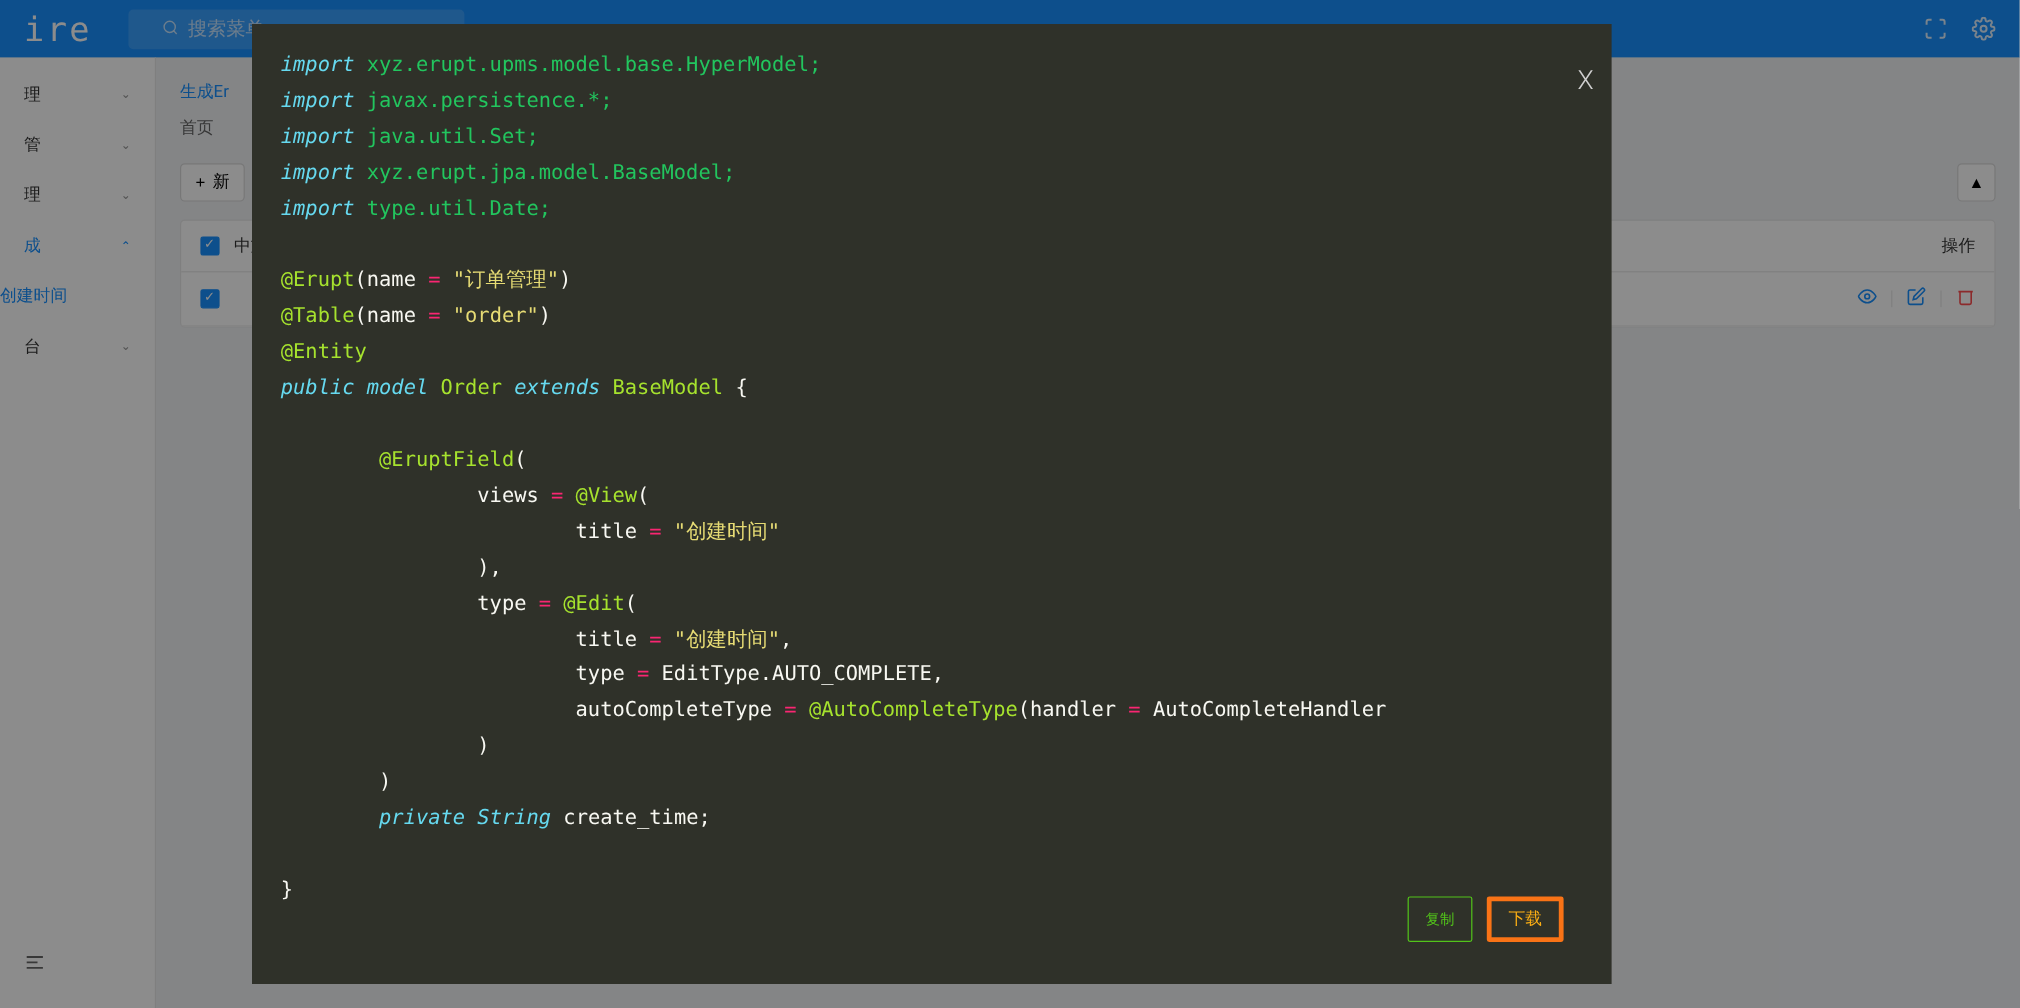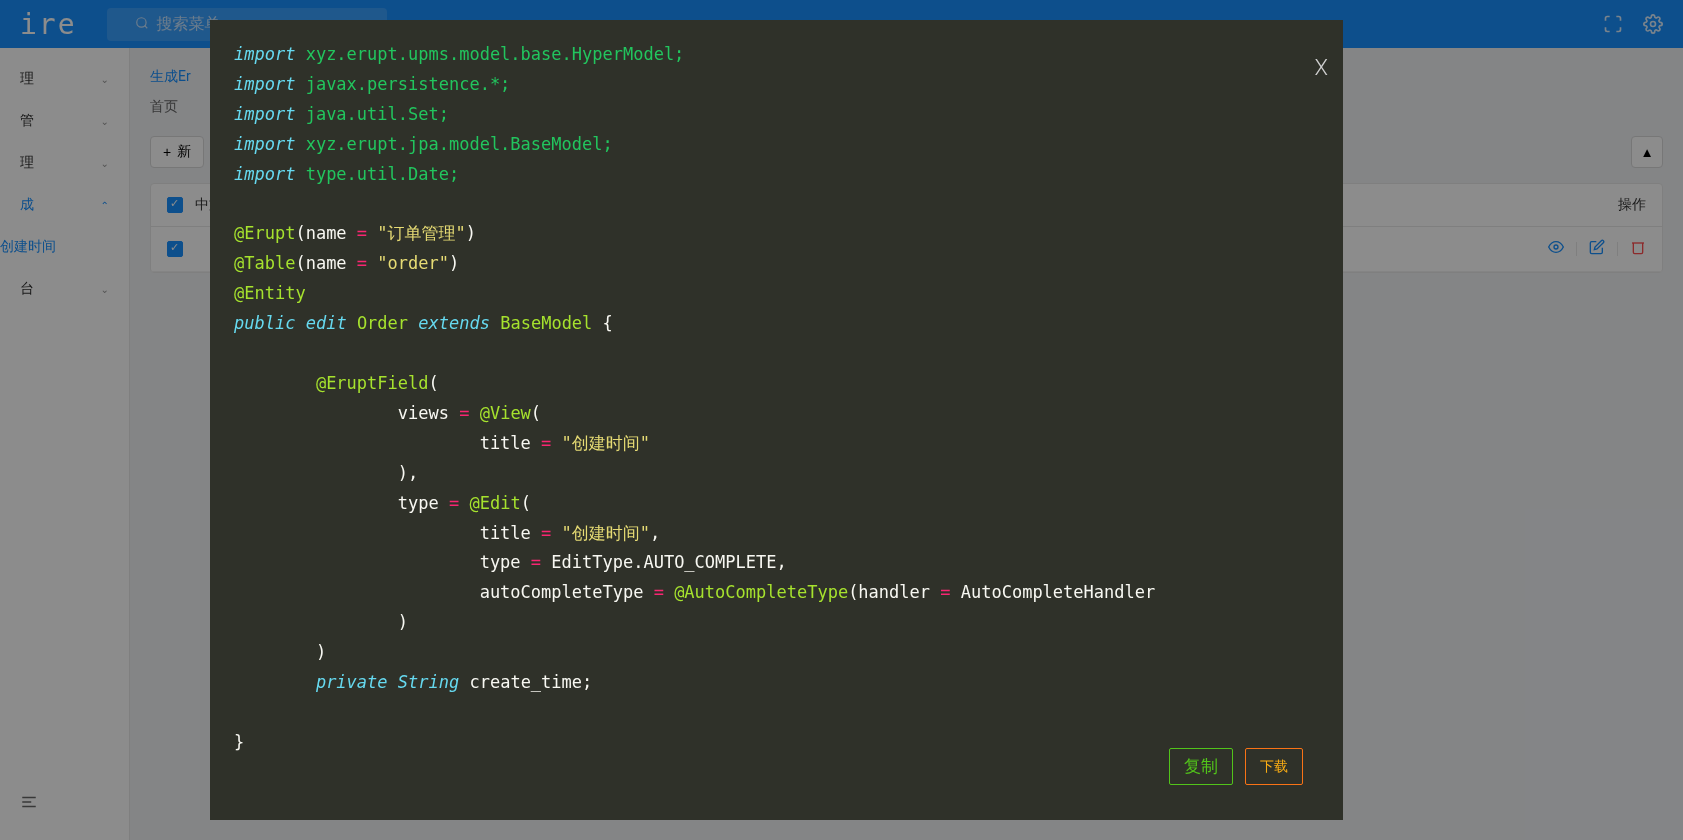"edit" span.kw { text: edit -> model }
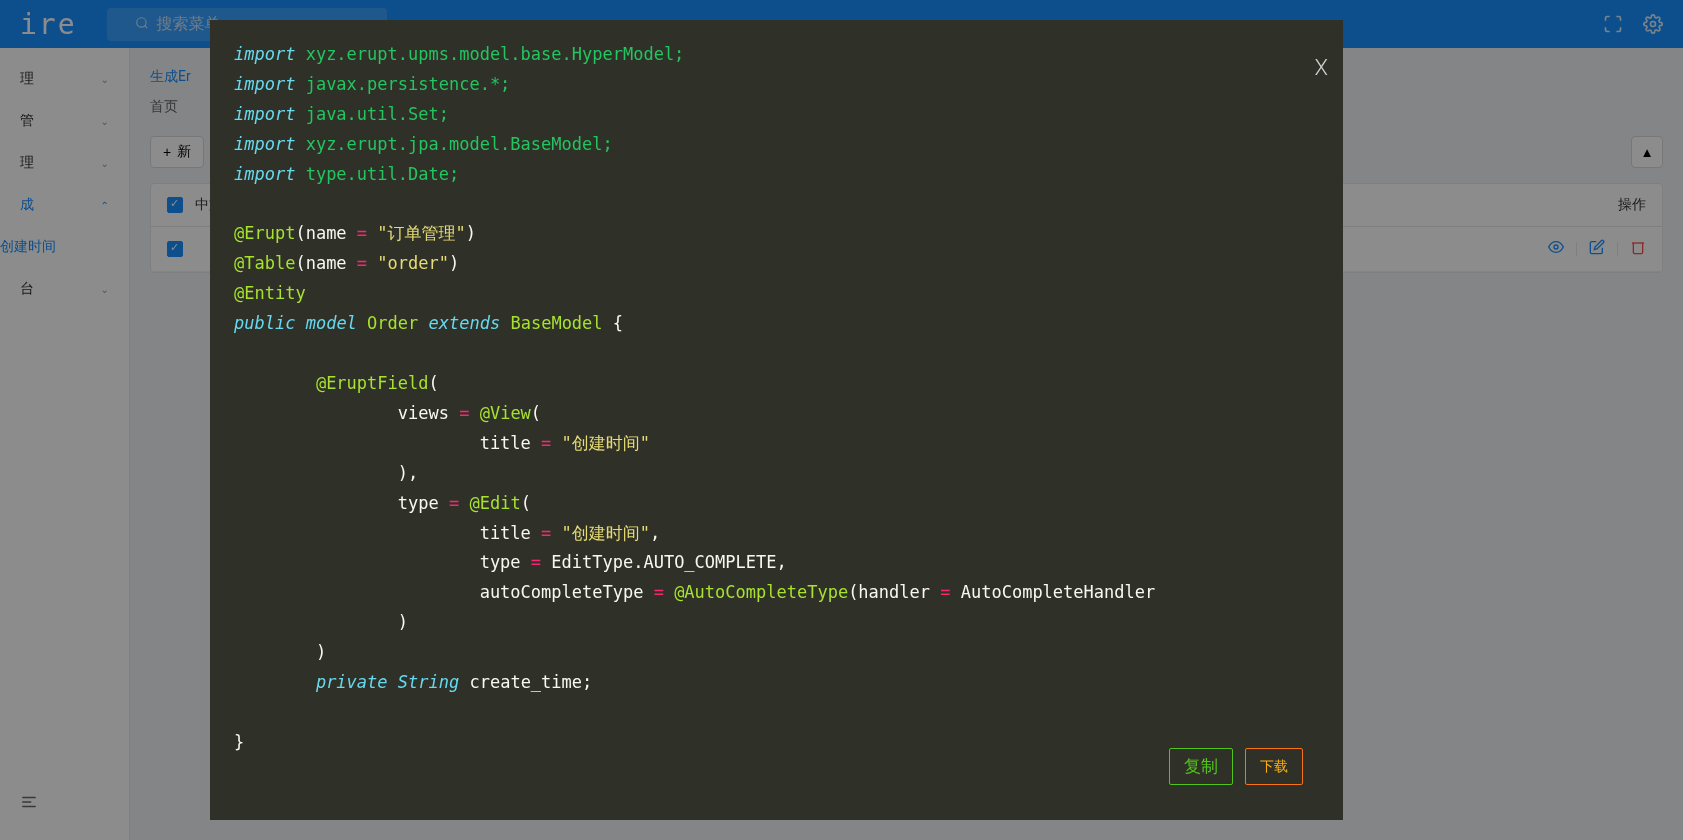"复制" .btn-copy { font-size: 17px -> 12px }
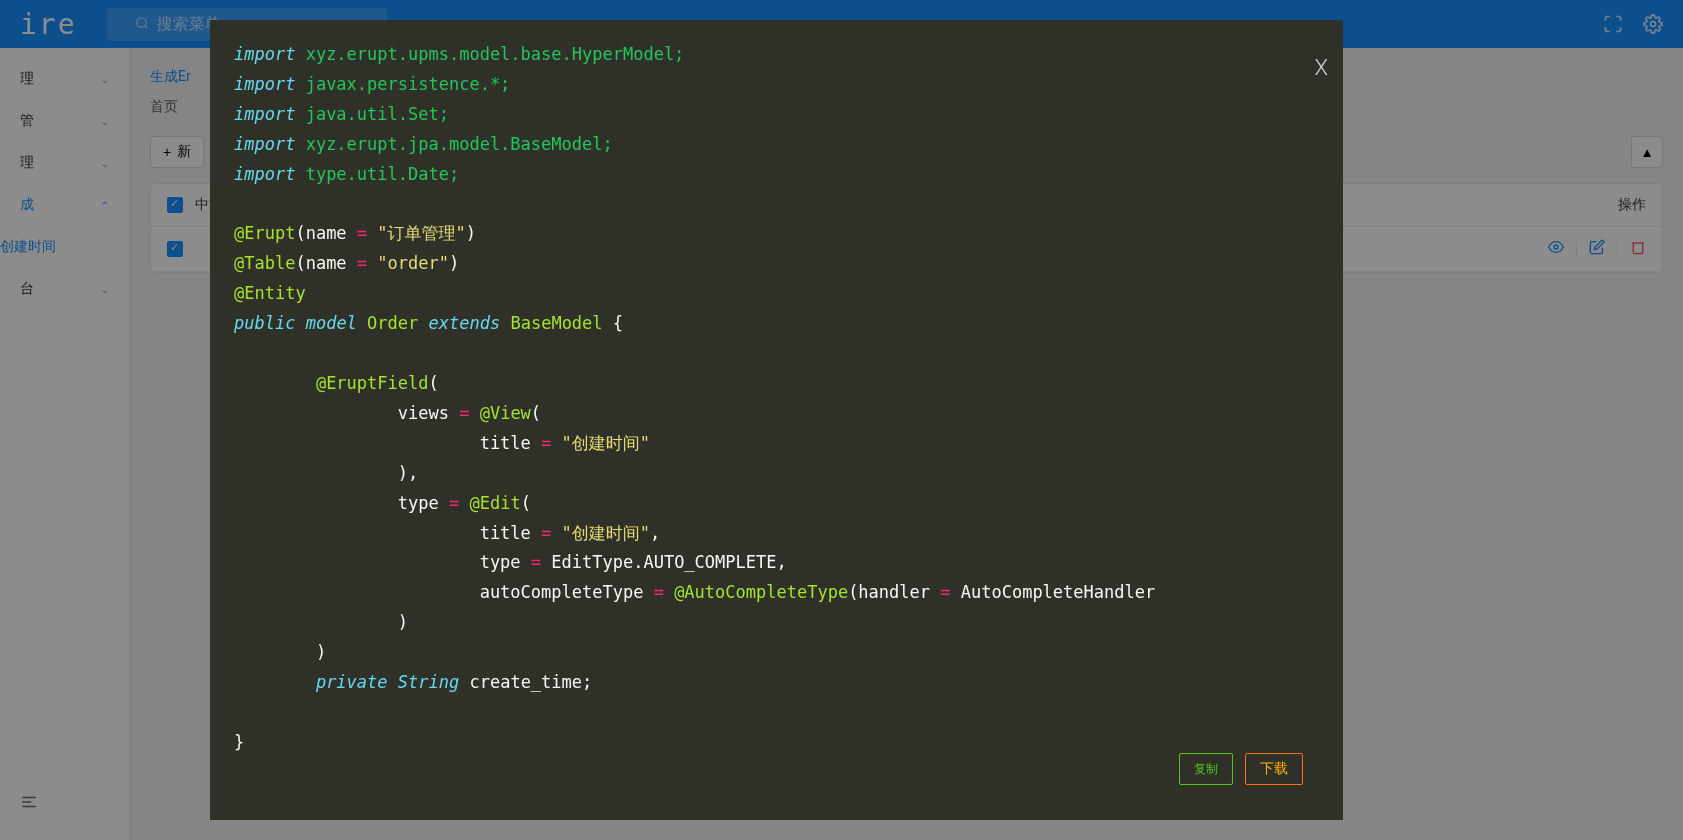"下载" .btn-download { border: 1px solid #f97316 -> 4px solid #f97316 }
